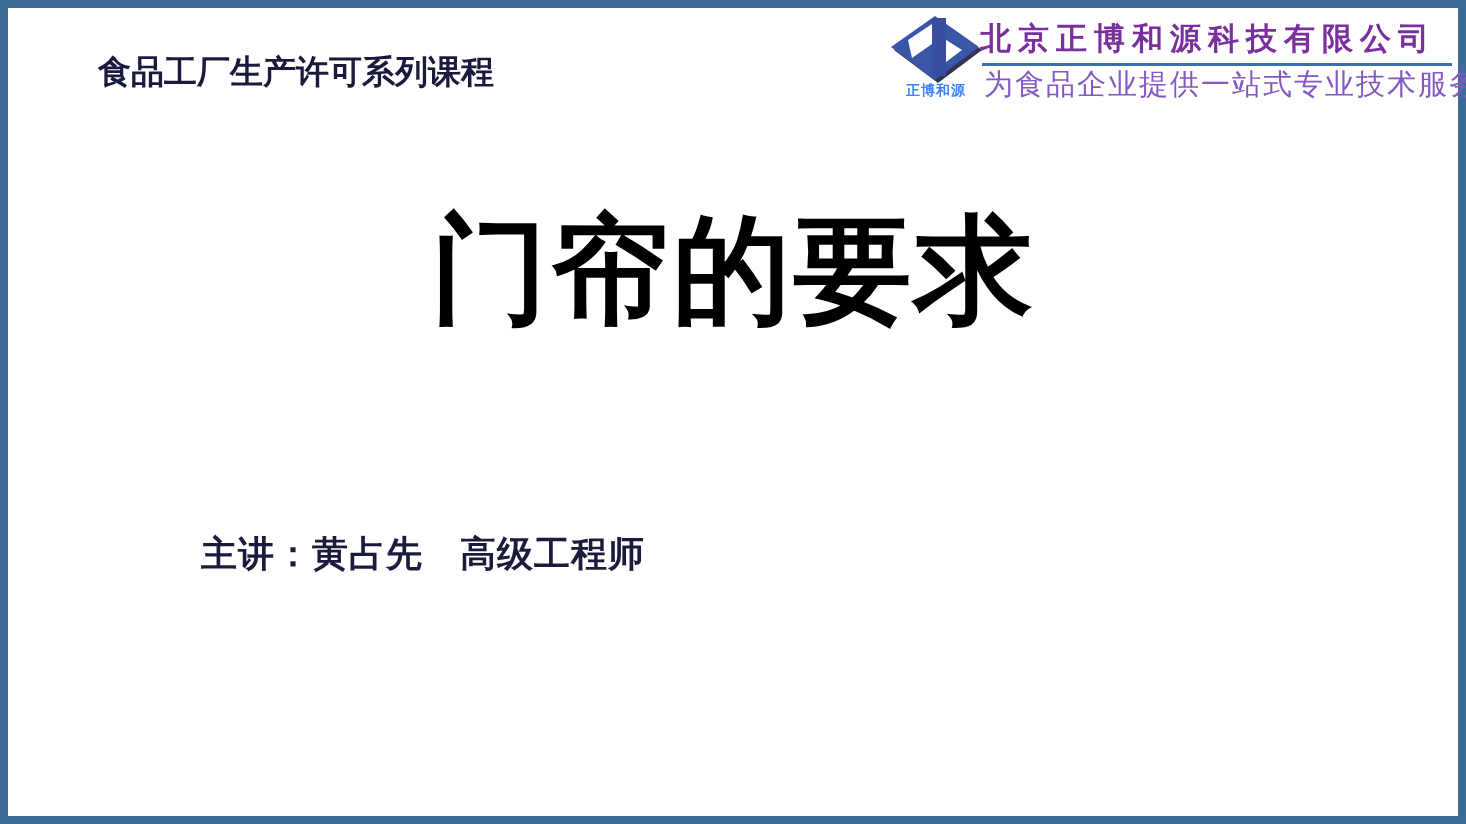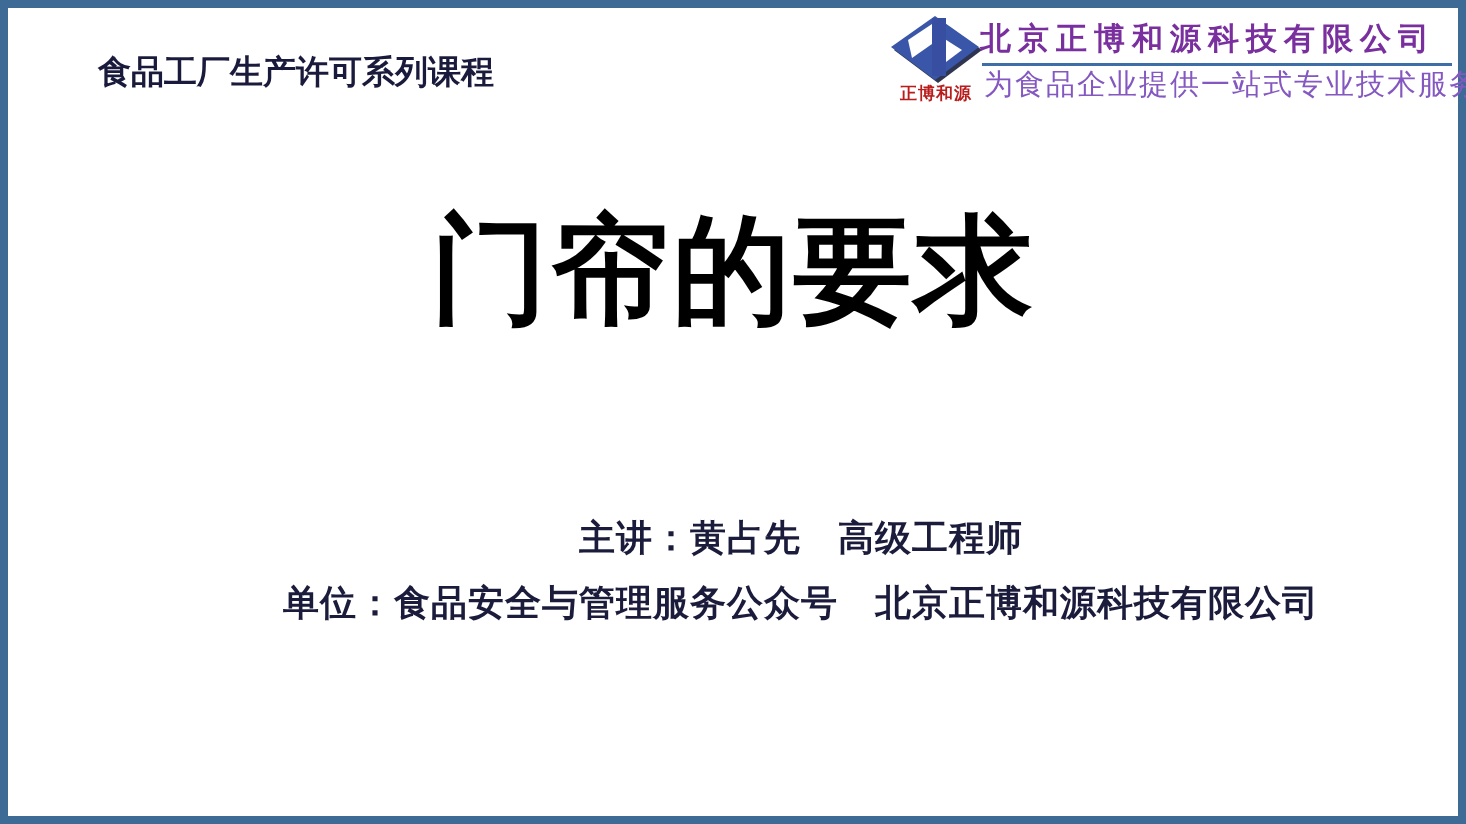"正博和源" #company-logo-wordmark { color: #b91c1c -> #3b82f6; font-size: 17px -> 14px }
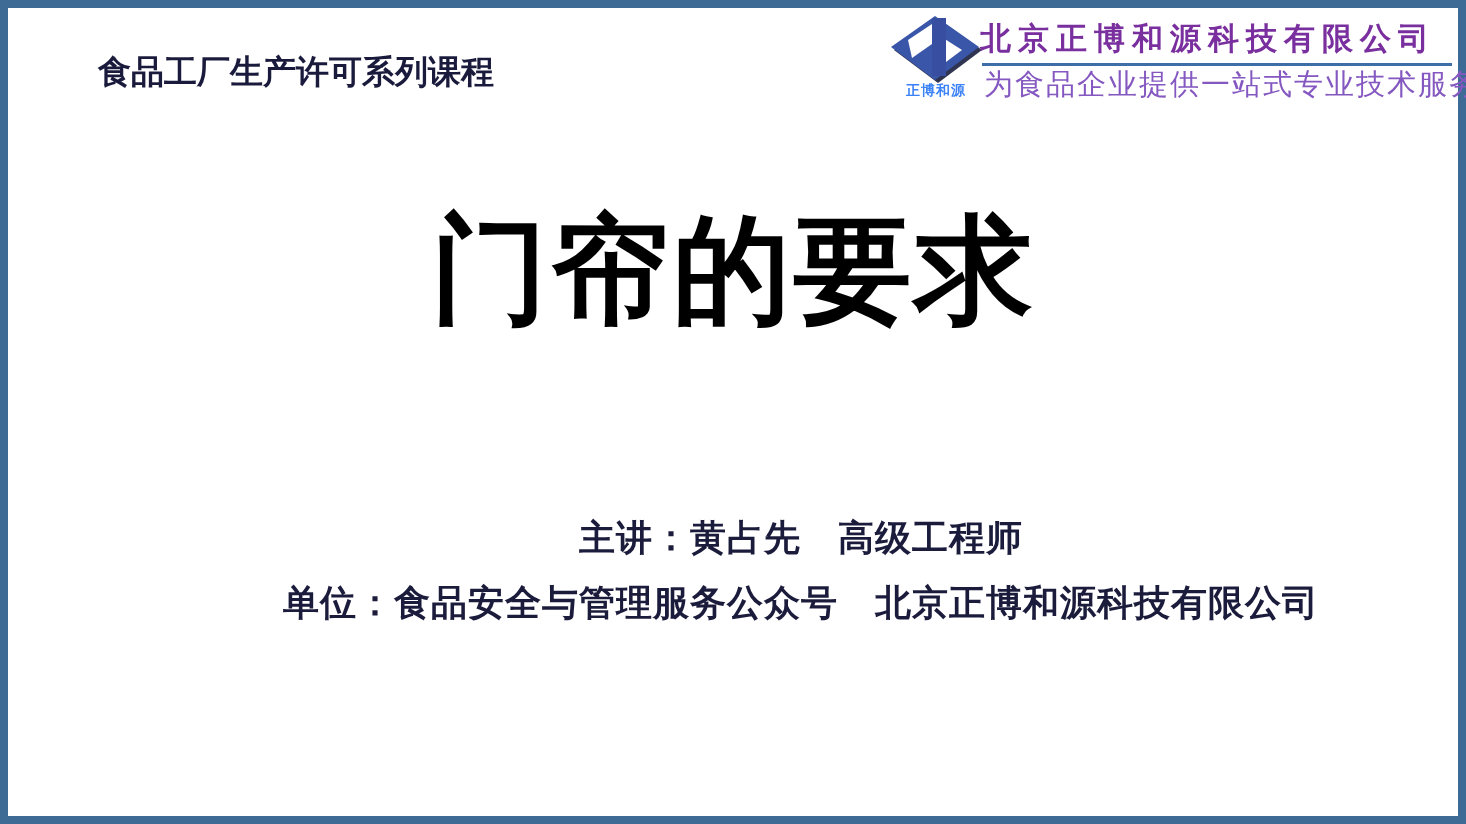"主讲：黄占先 高级工程师" #presenter-block { text-align: center -> none; top: 512px -> 528px }
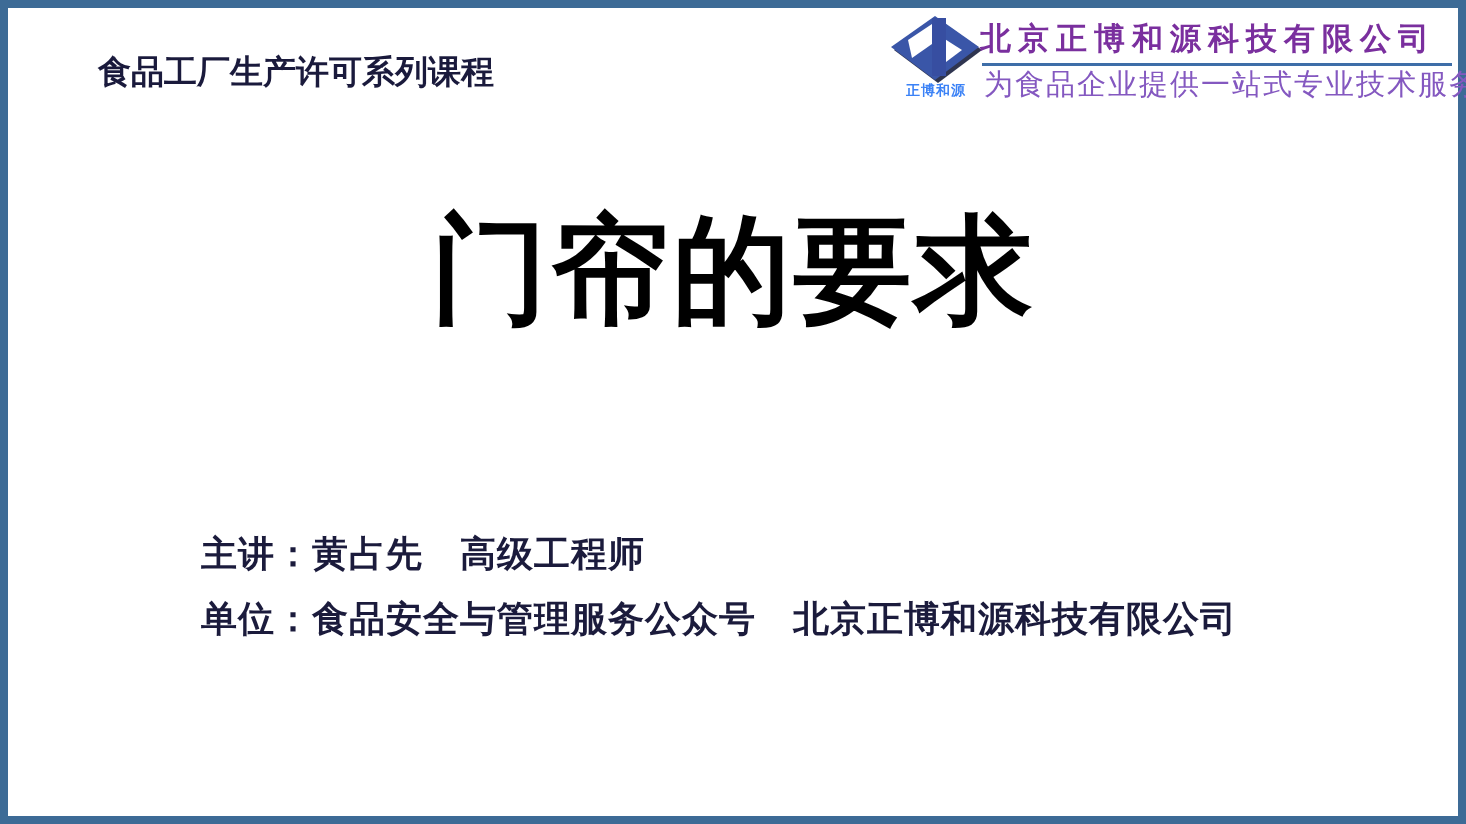"单位：食品安全与管理服务公众号 北京正博和源科技有限公司" div.presenter-line { html: <div>单位：食品安全与管理服务公众号 北京正博和源科技有限公司</div> -> none }
